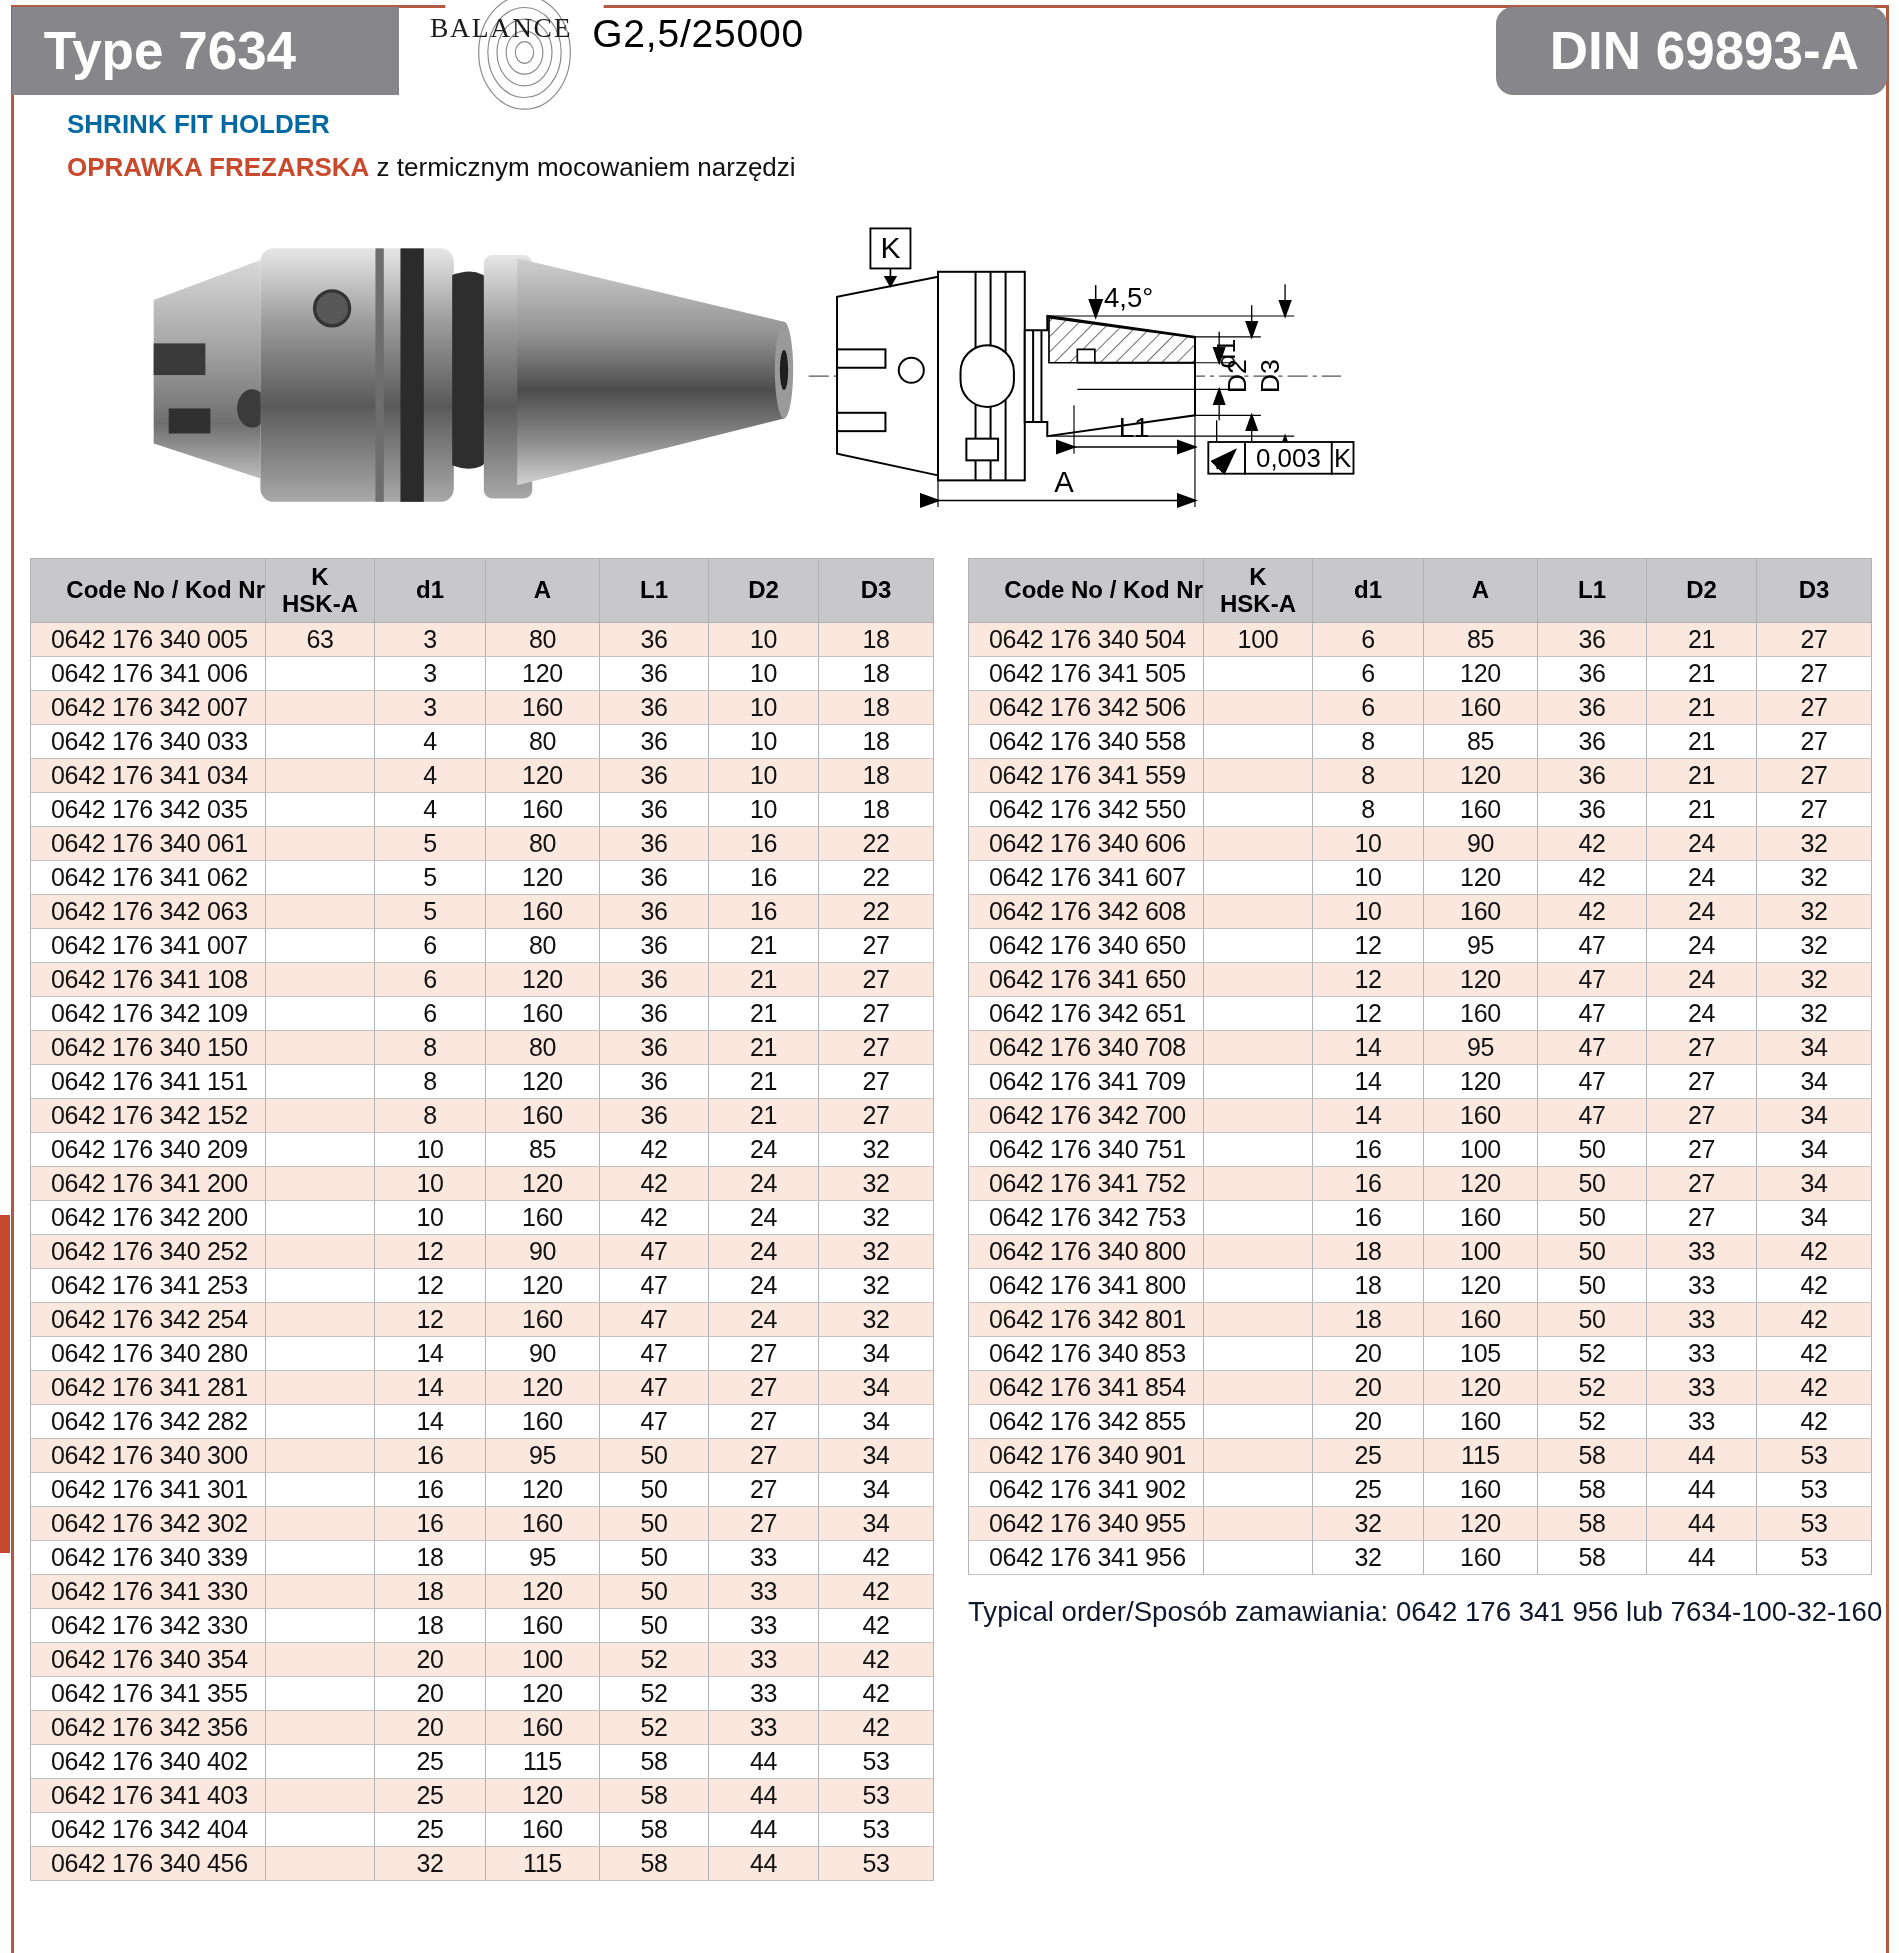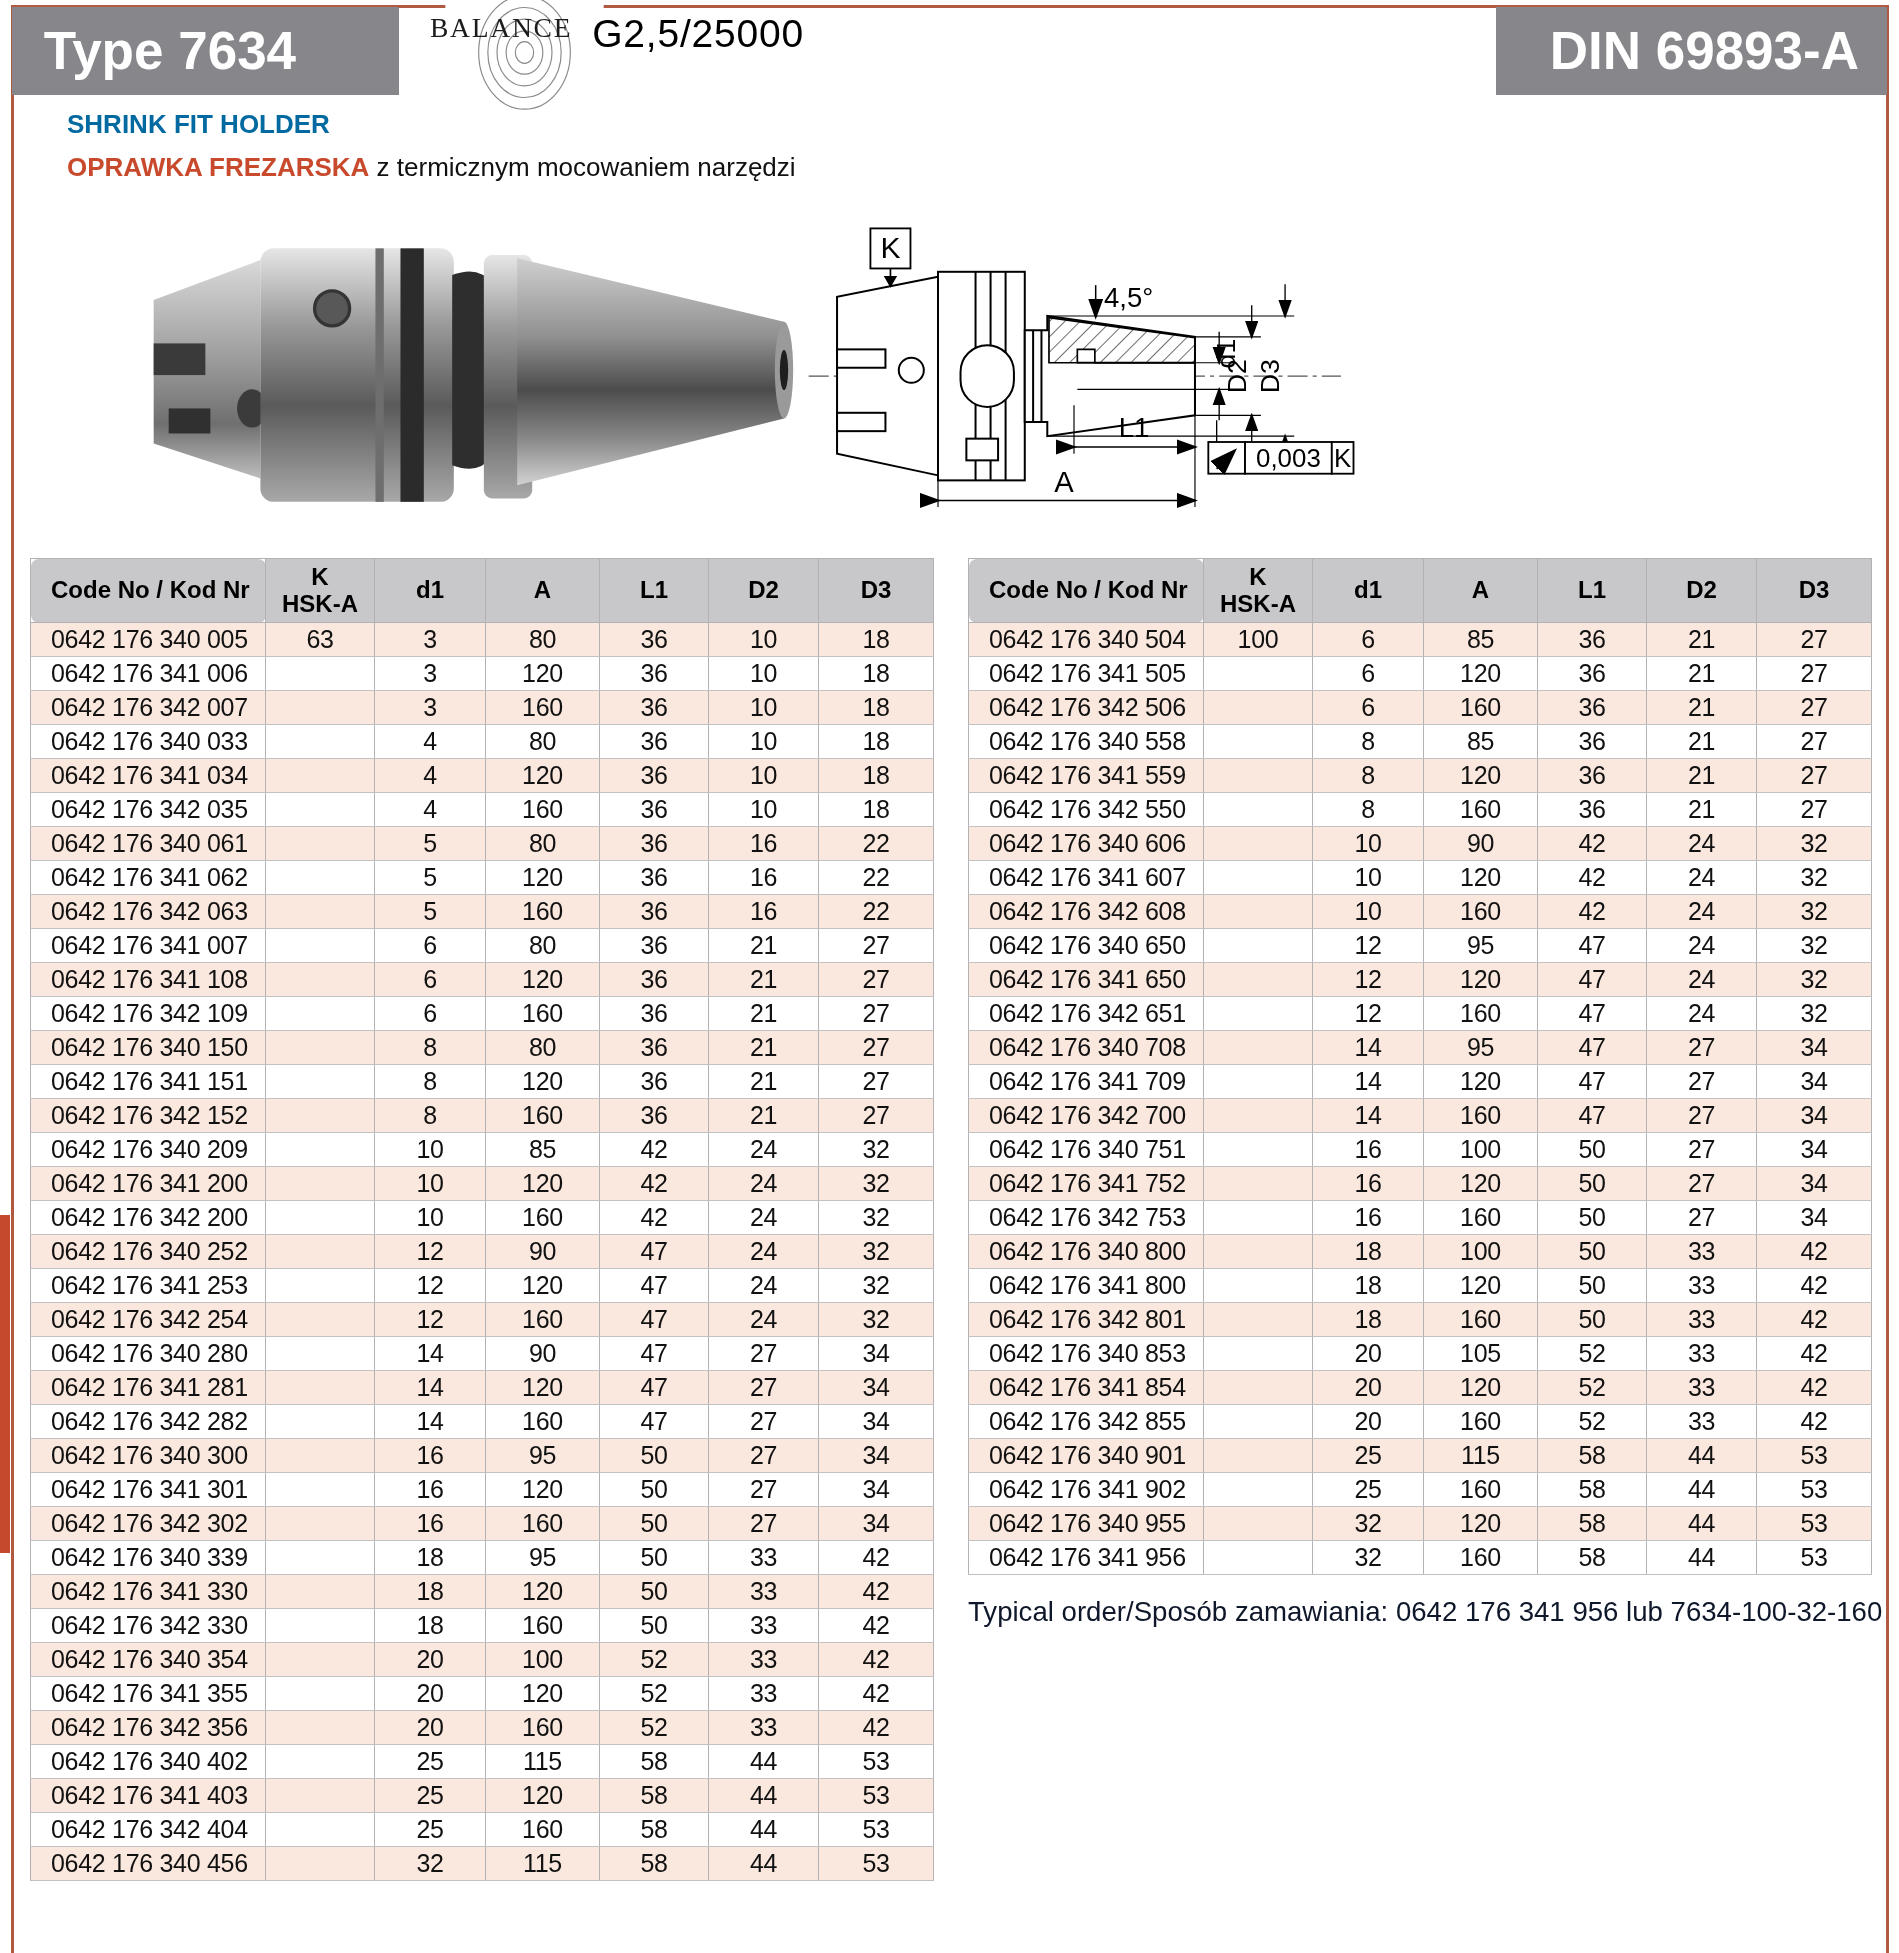"DIN 69893-A" .din-box { border-radius: none -> 17px }
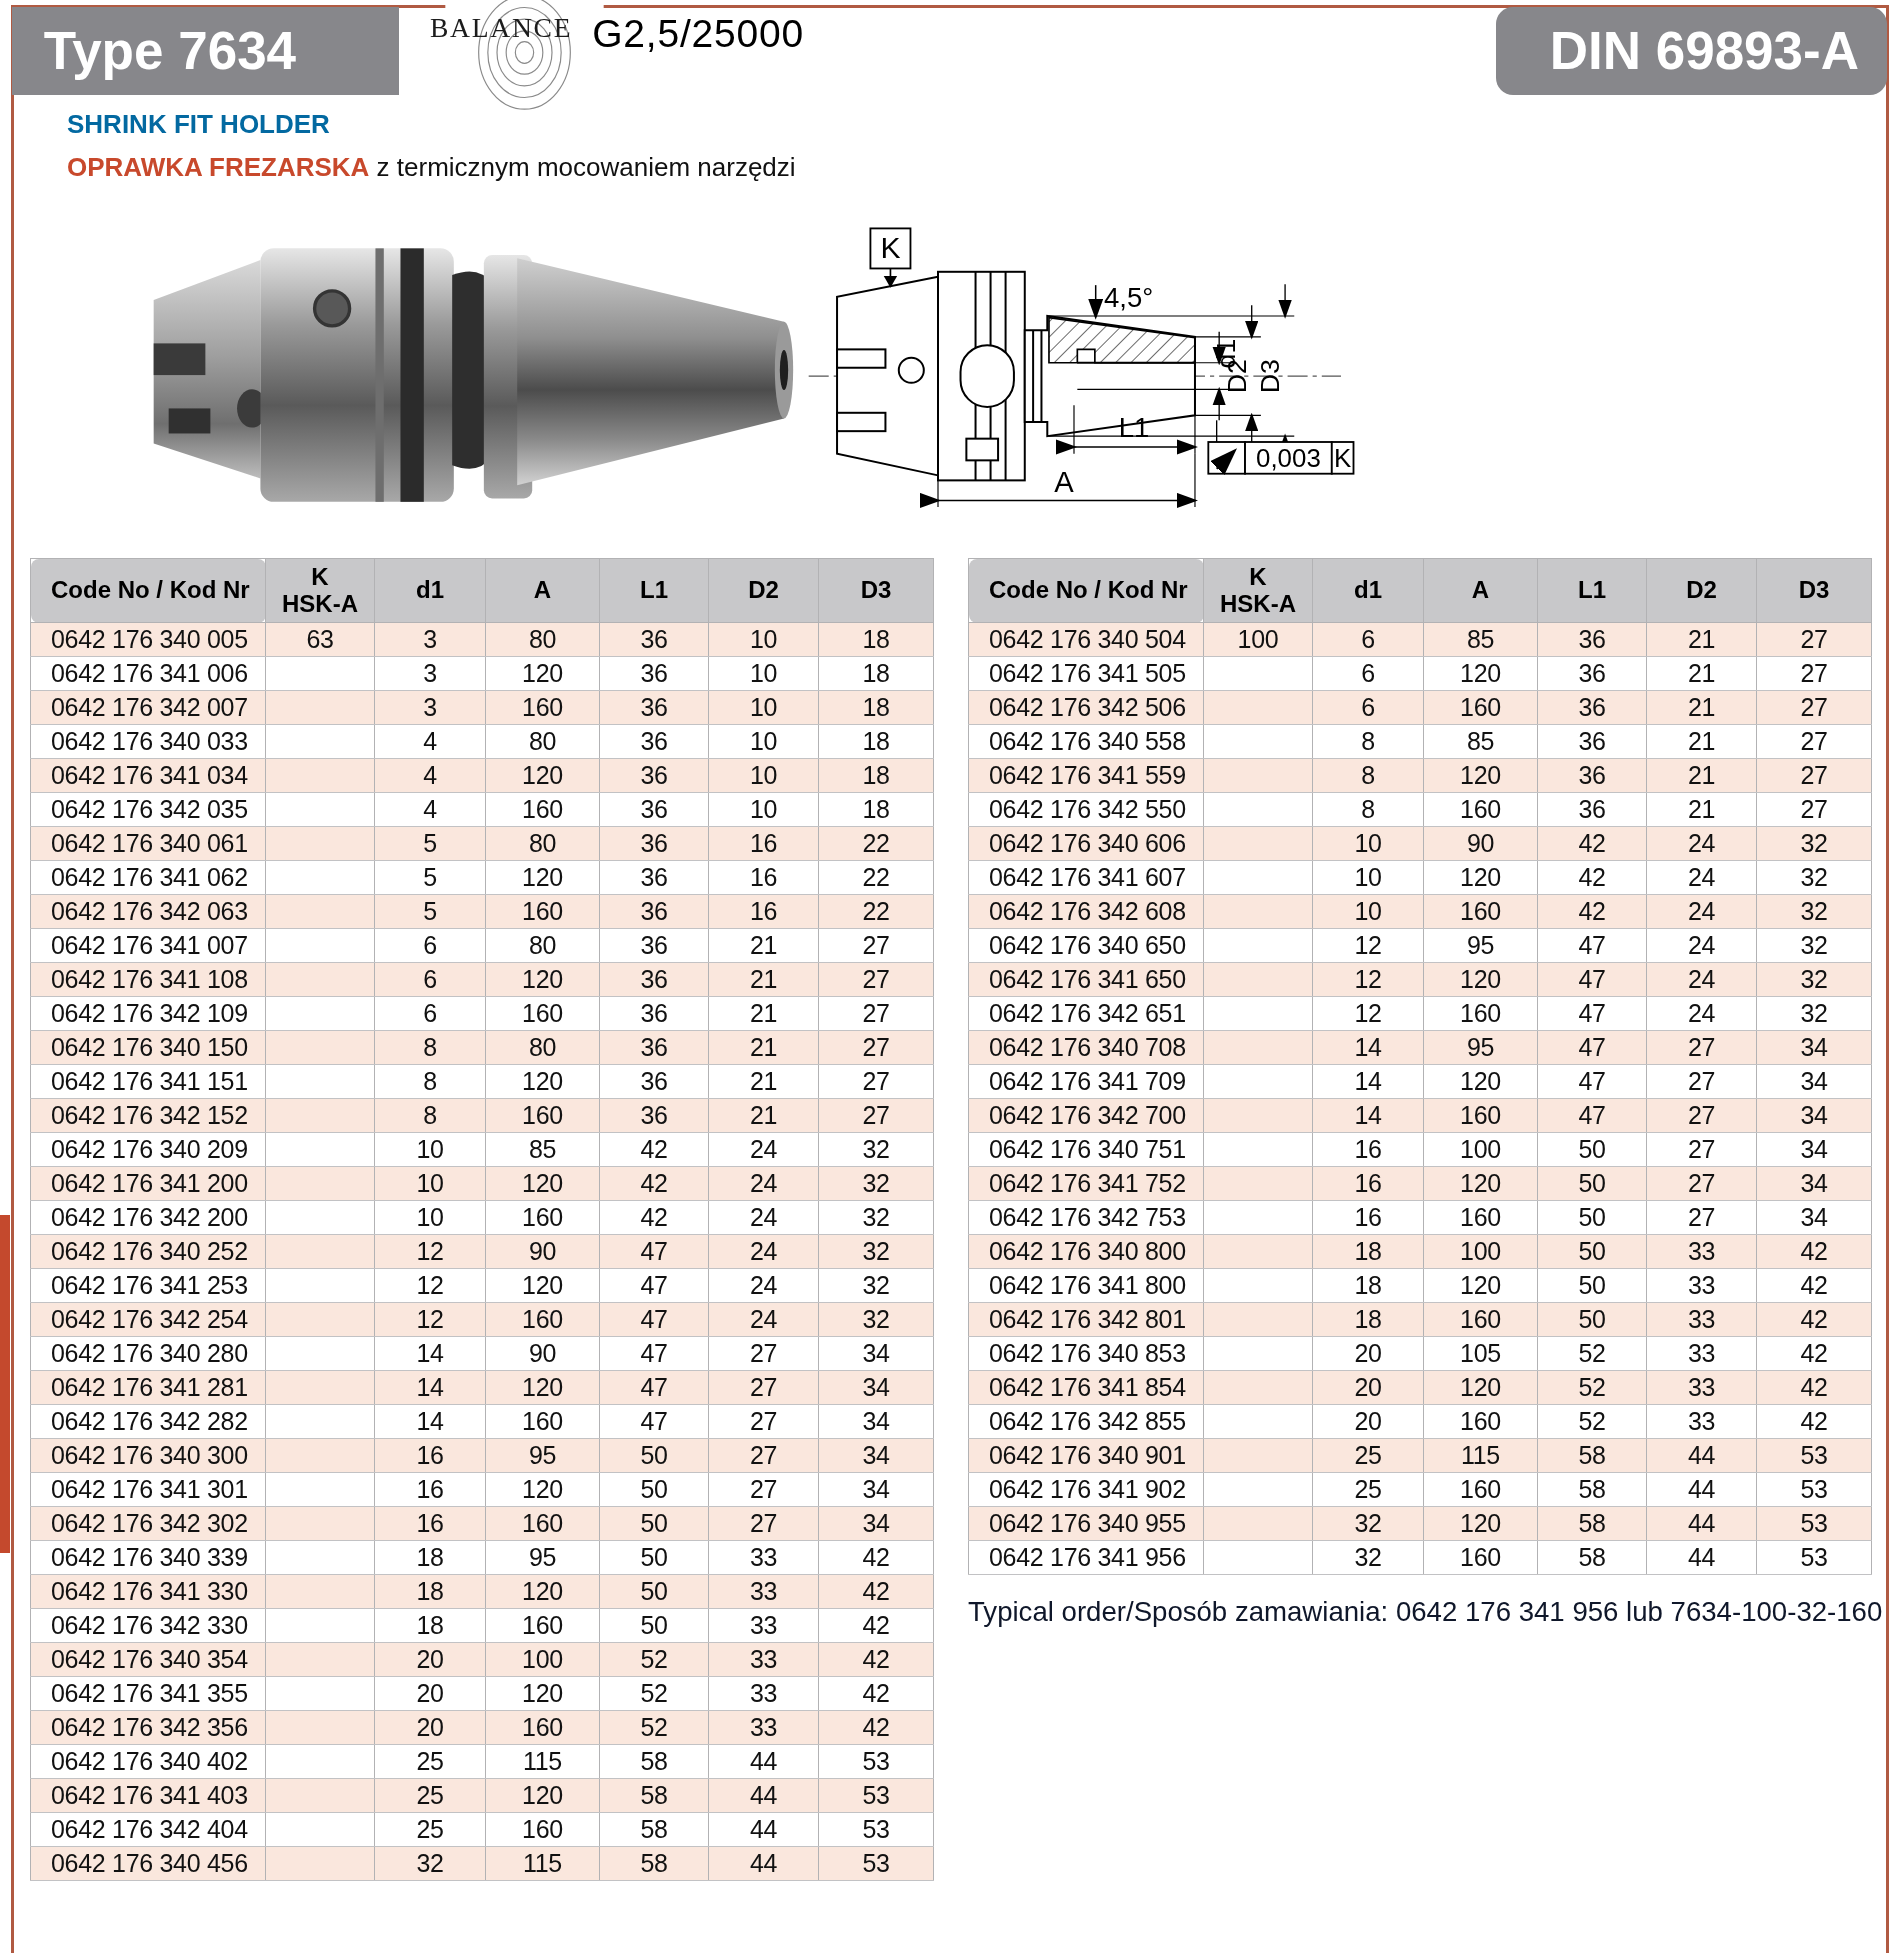"Code No / Kod Nr" .tbl th.code-col { border-radius: 8px -> none; text-align: left -> right }
